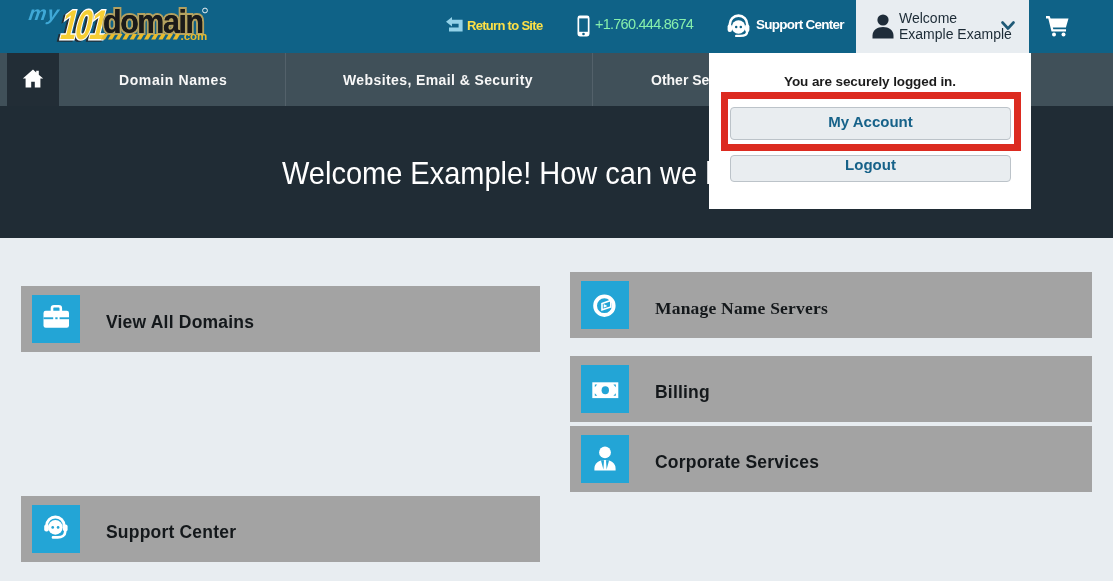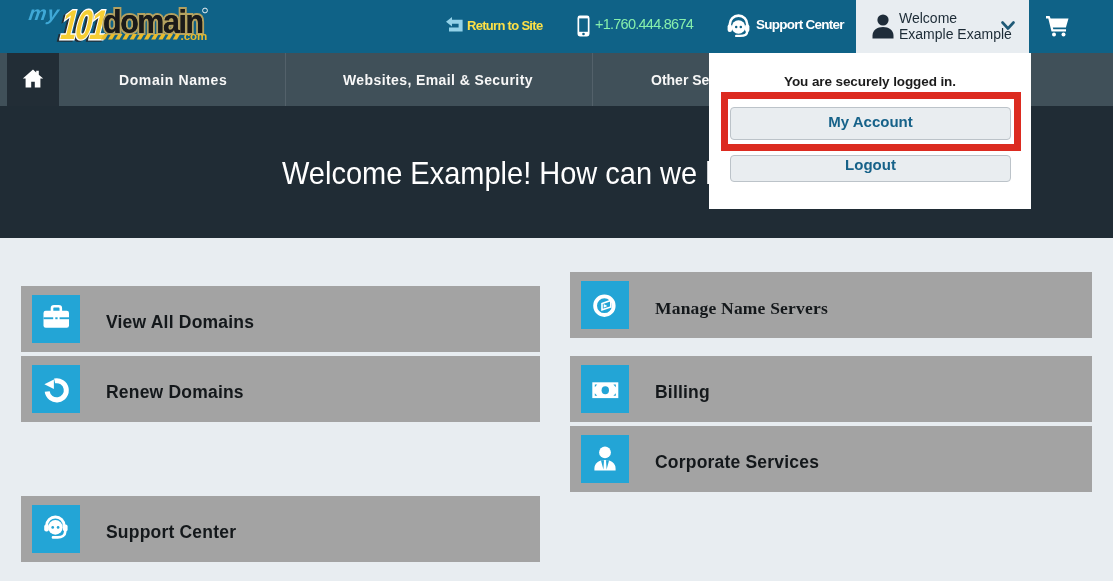"Renew Domains" div.card-row { html: <div> <div> <svg> <path></path> <polygon></polygon> </svg> </div> <div>Renew Domains</div> </div> -> none }
